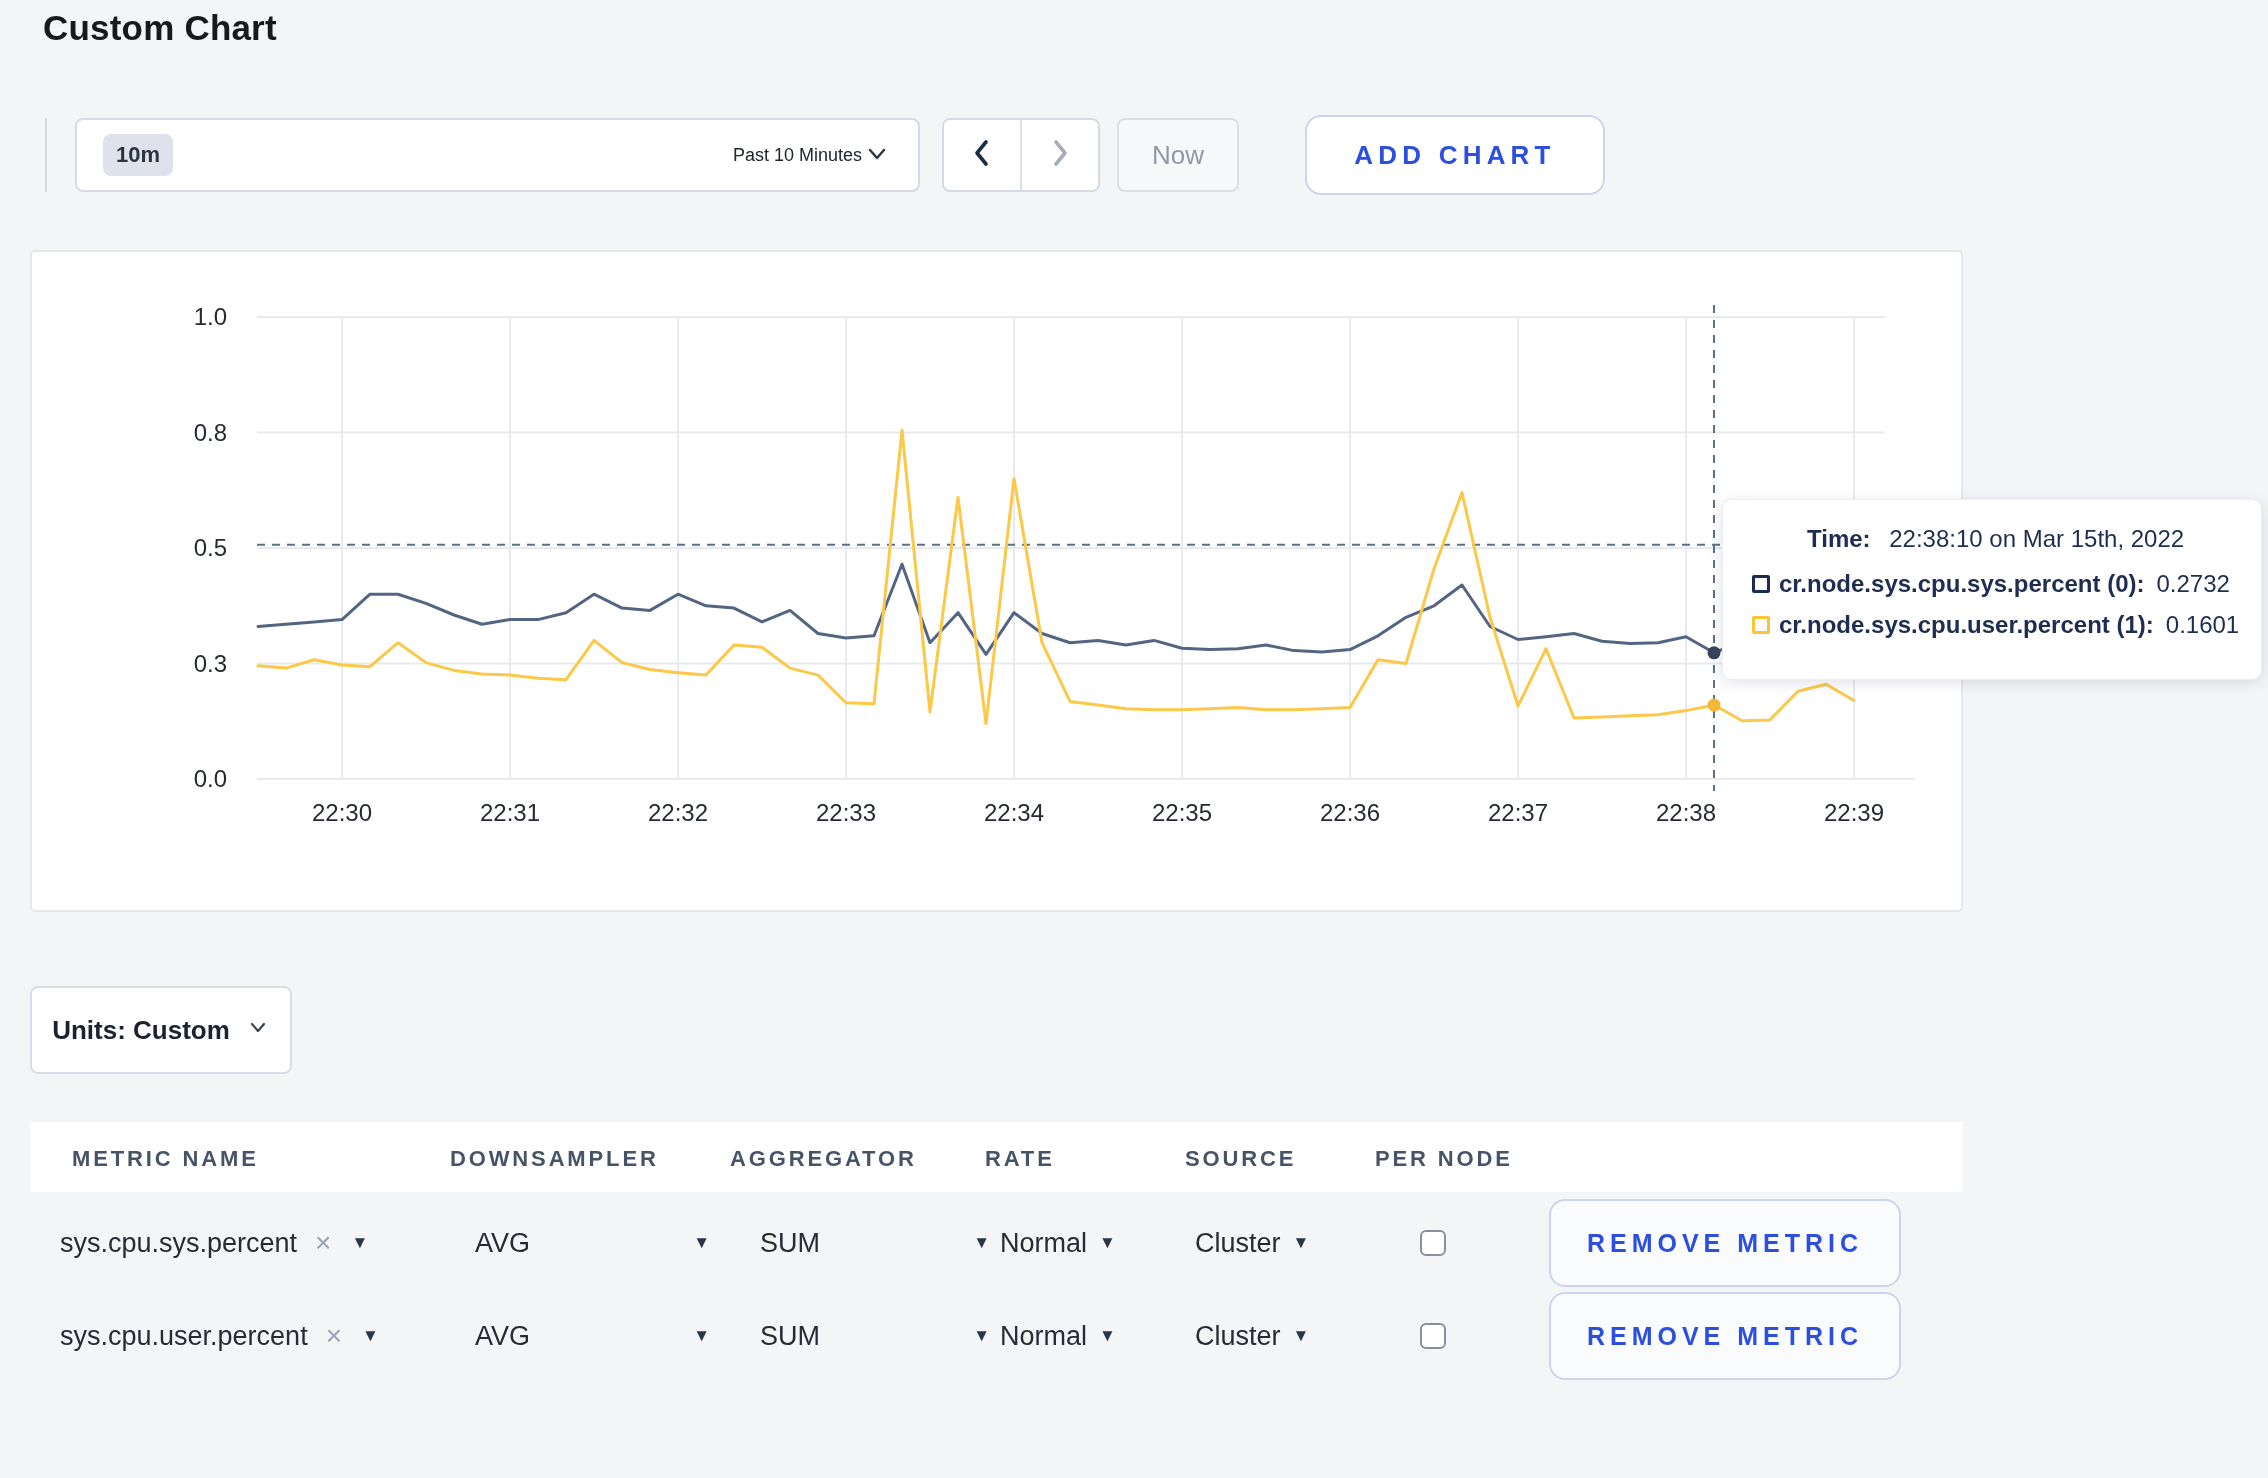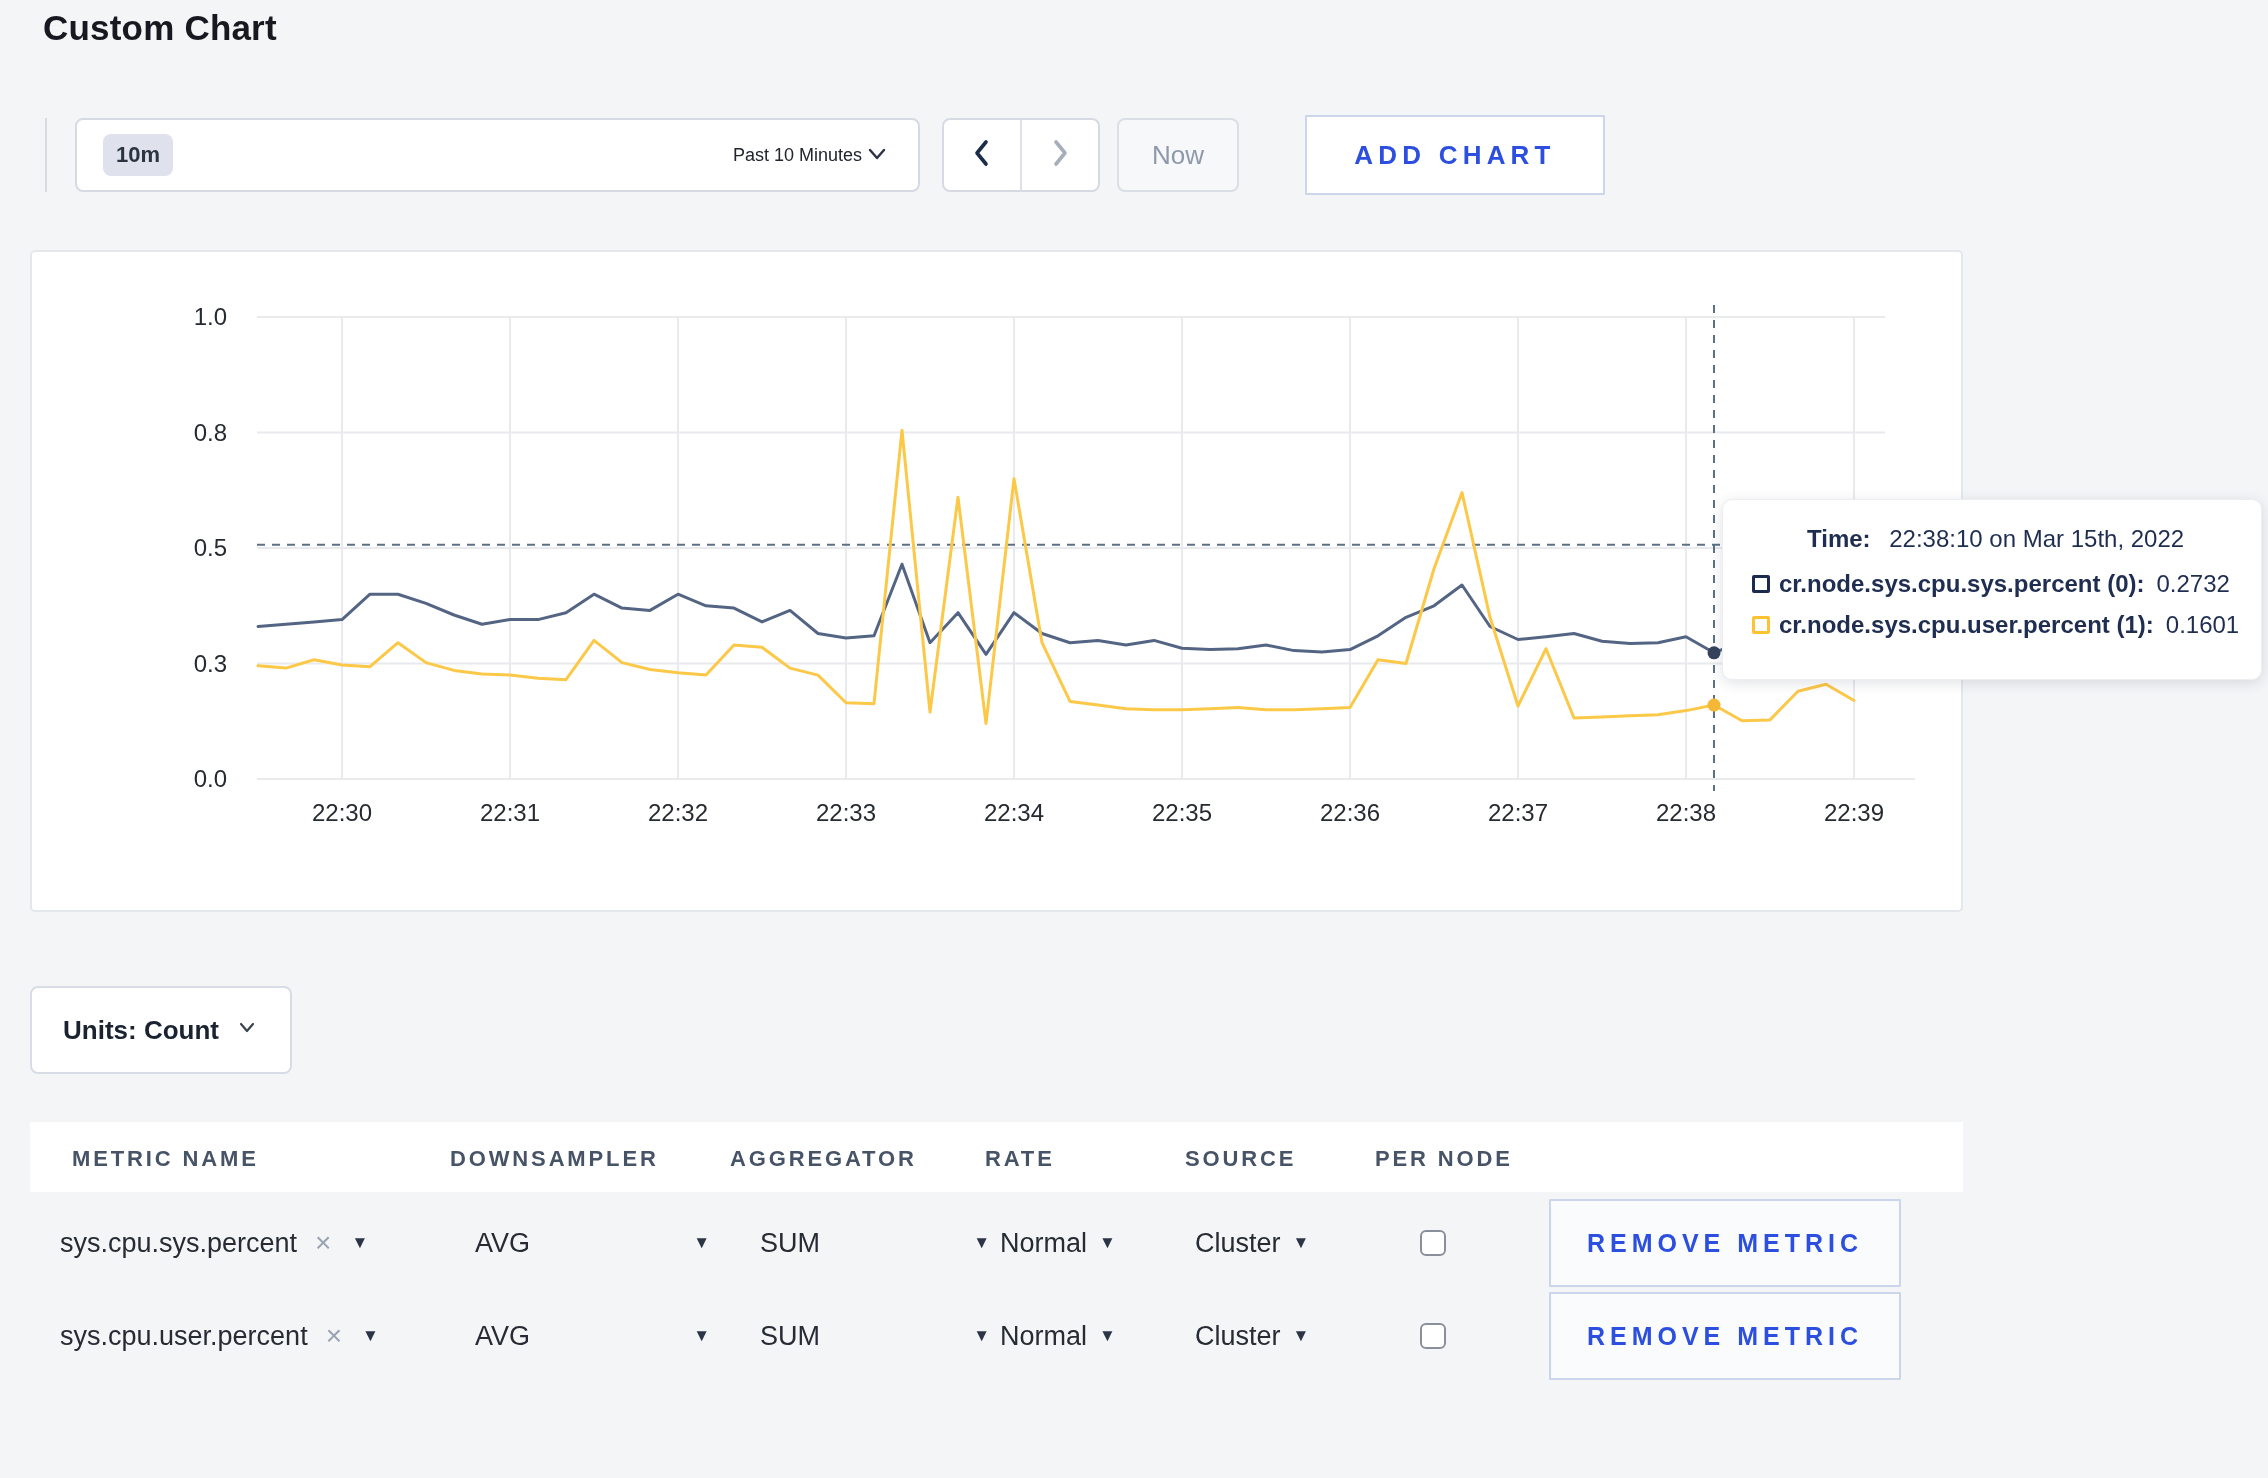"ADD CHART" .blue-btn { border-radius: 1px -> 16px }
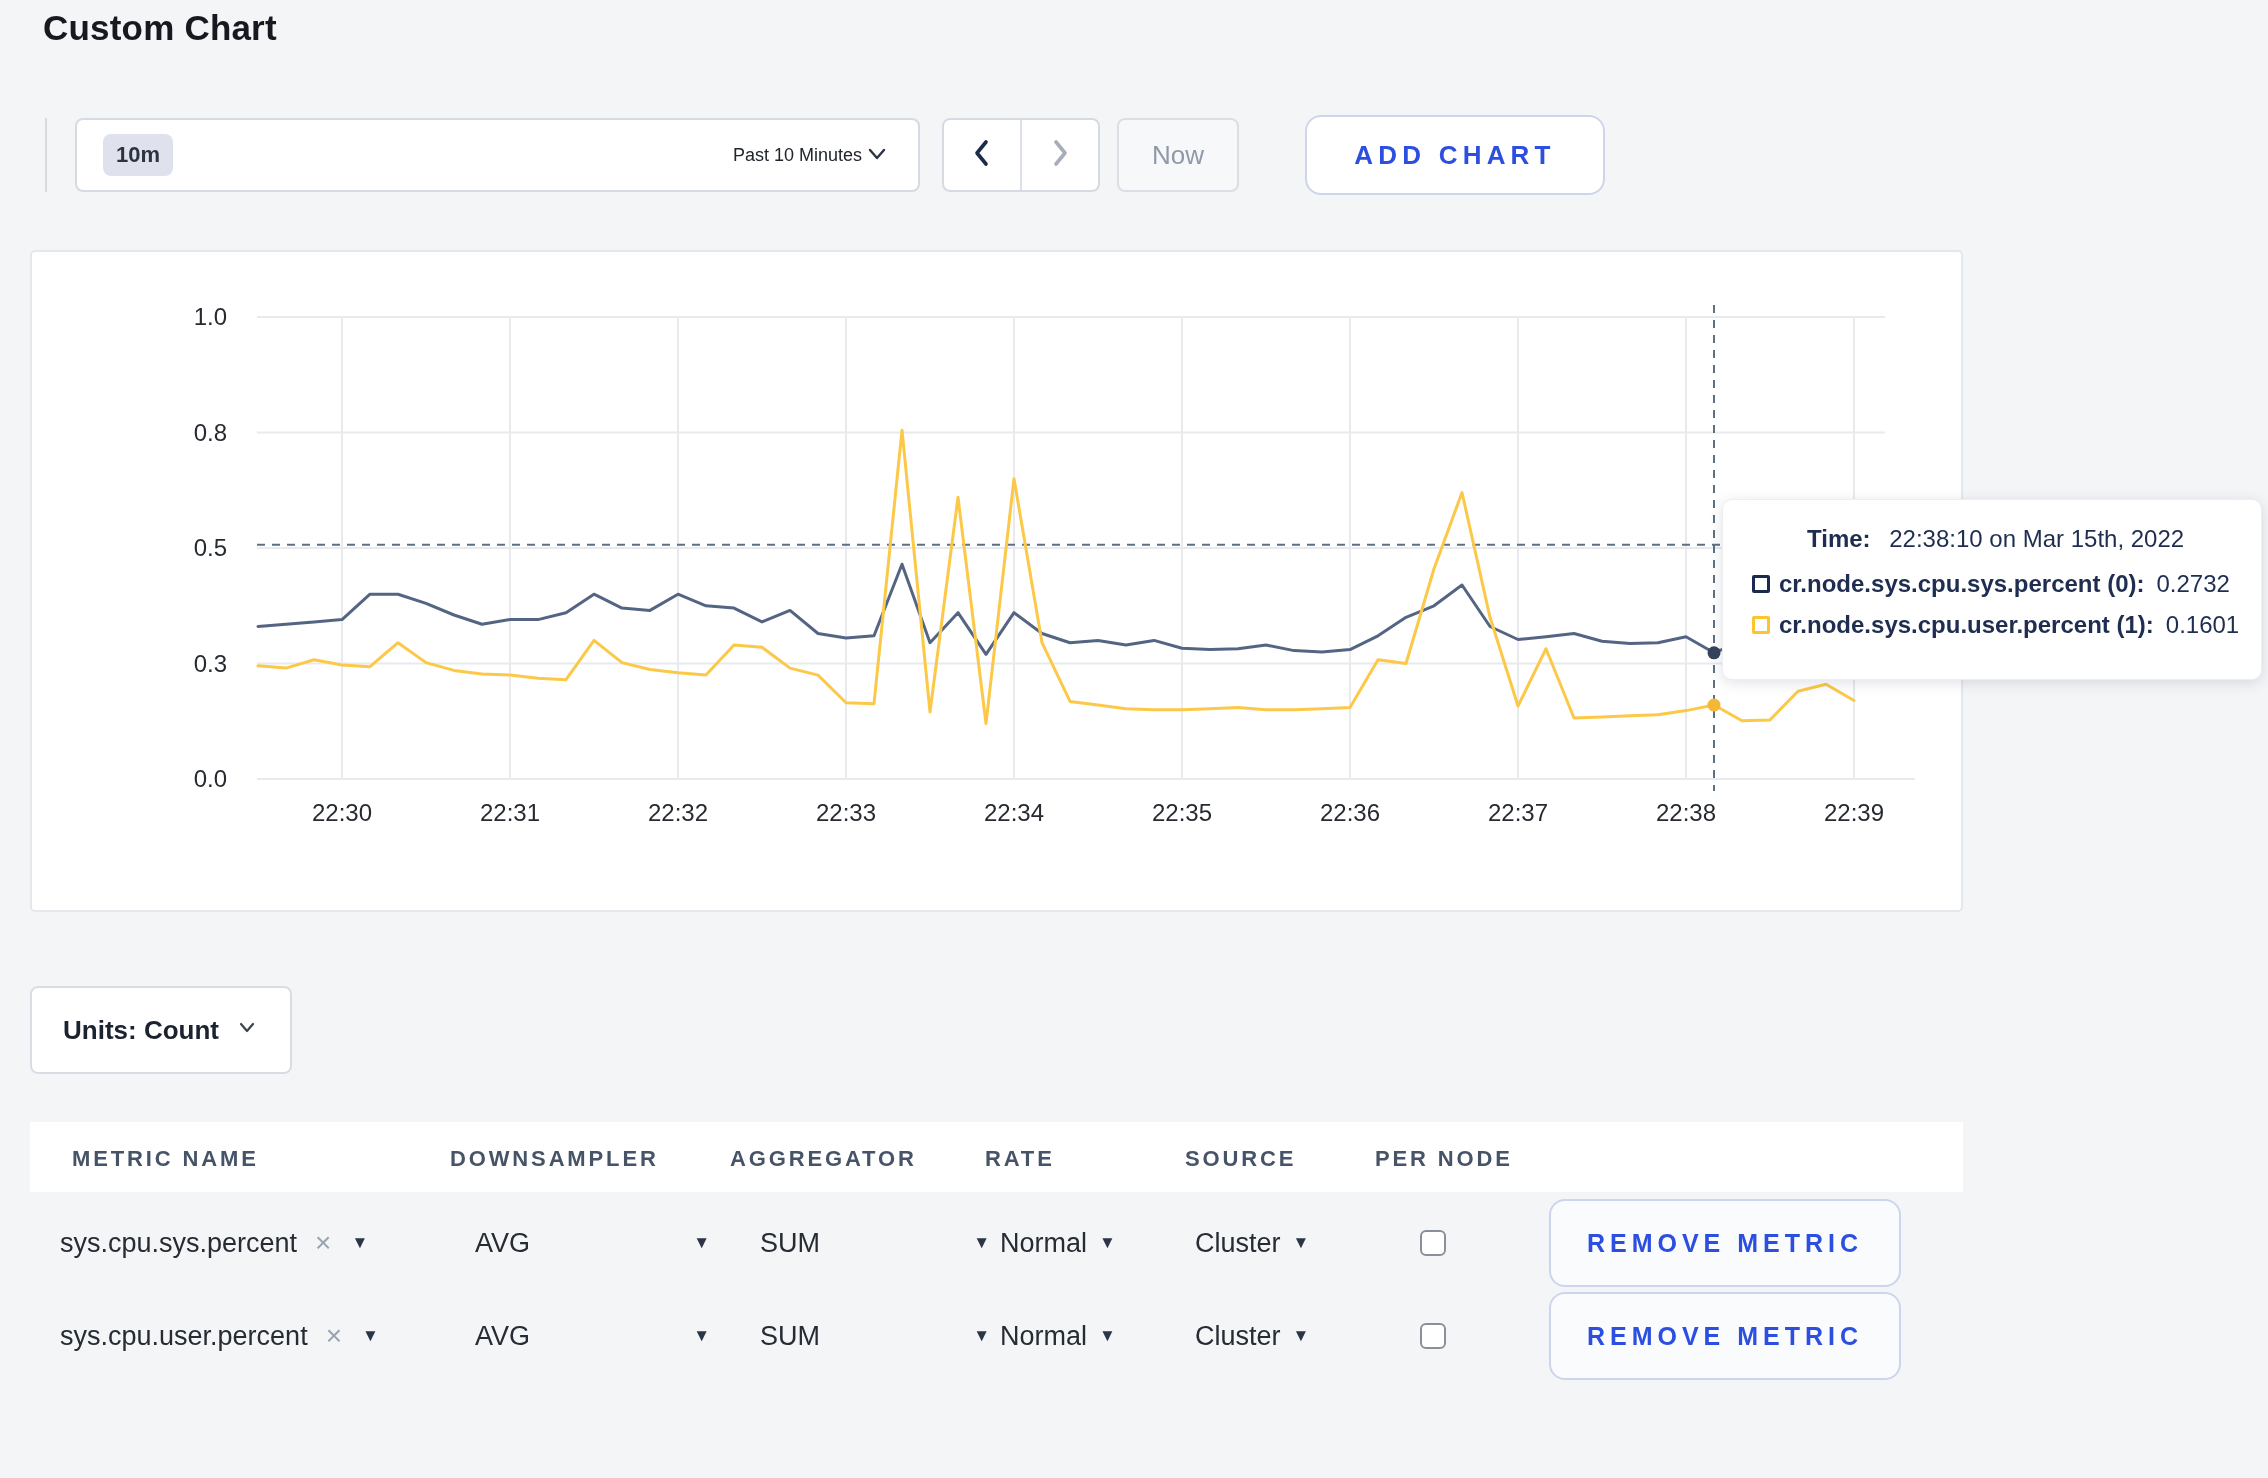"Units: Count" span { text: Count -> Custom }
